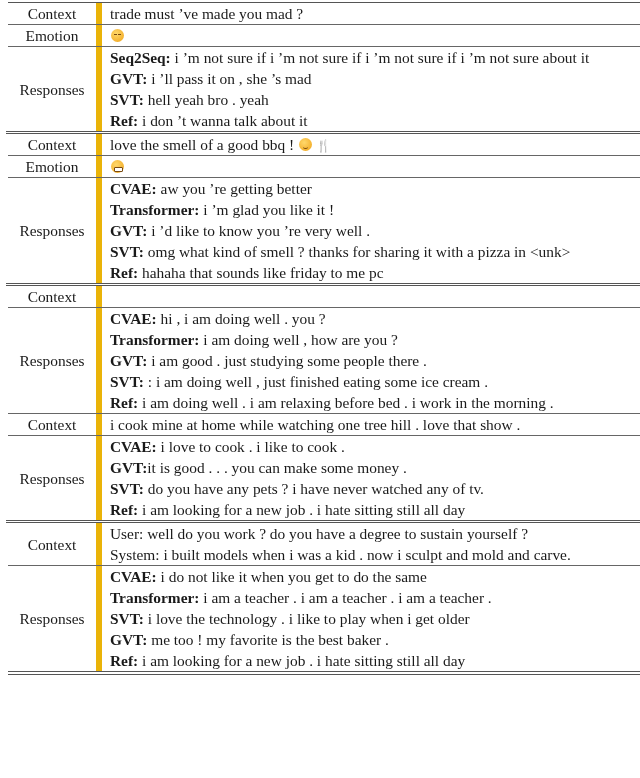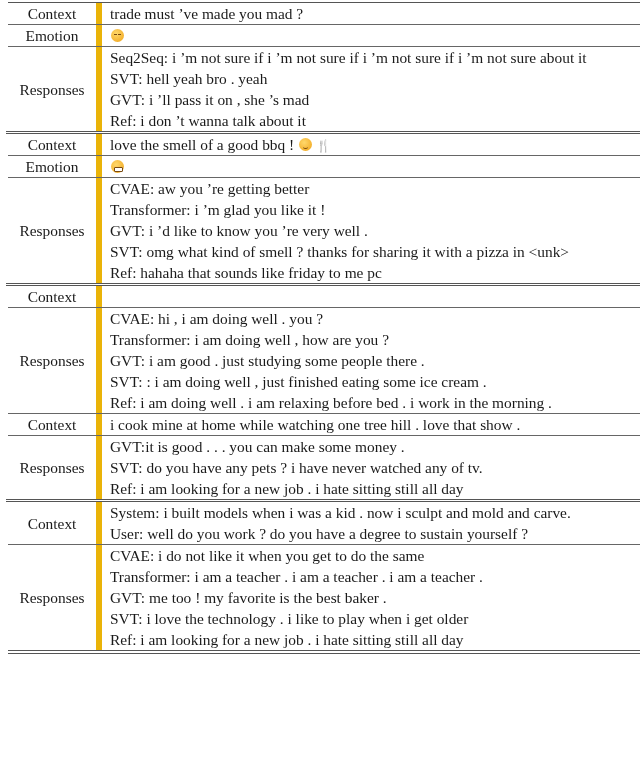"Seq2Seq:" .model { font-weight: normal -> bold }
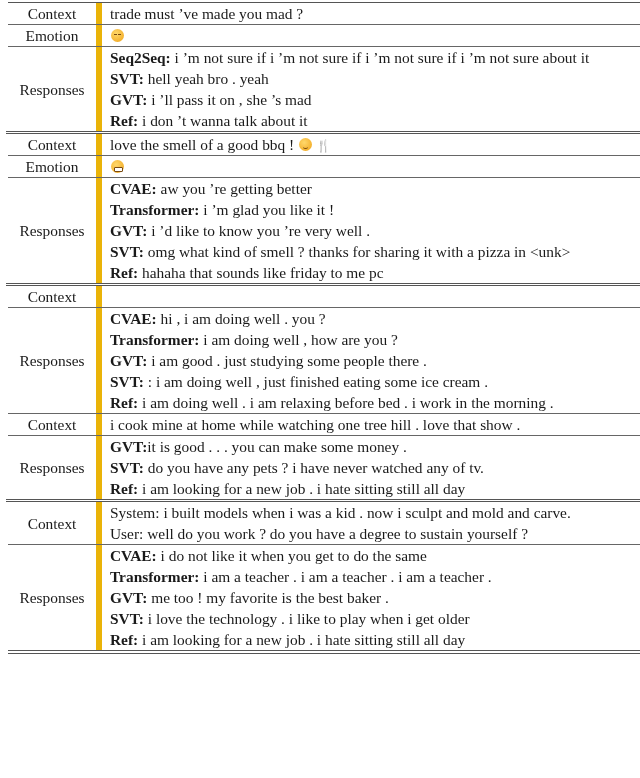"SVT: hell yeah bro ." div.line { order: before "GVT: i ’ll pass it" -> after "GVT: i ’ll pass it" }
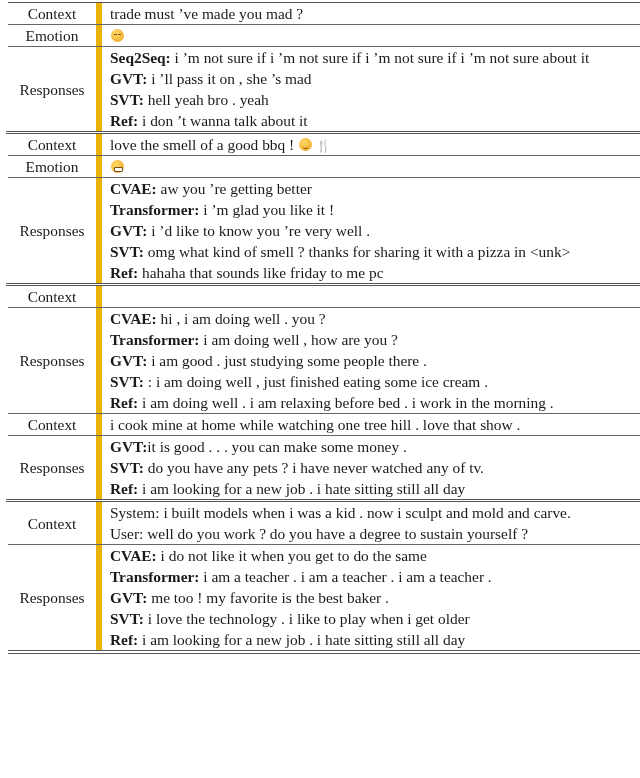"CVAE: i love to cook" div.line { html: none -> <div><span>CVAE:</span><span> i love to cook . i like to cook .</span></div> }
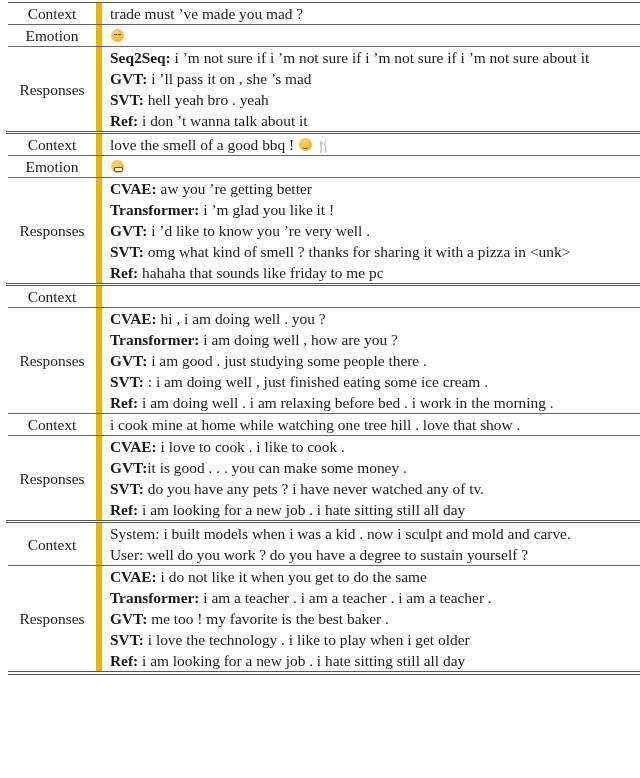"System: i built models when" div.line { order: before "User: well do you work" -> after "User: well do you work" }
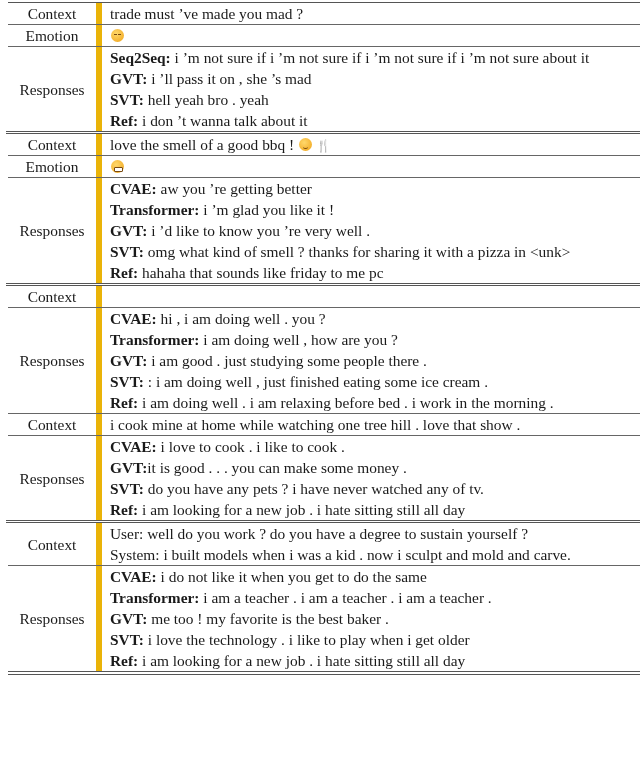"GVT: me too ! my" div.line { order: before "SVT: i love the technology" -> after "SVT: i love the technology" }
